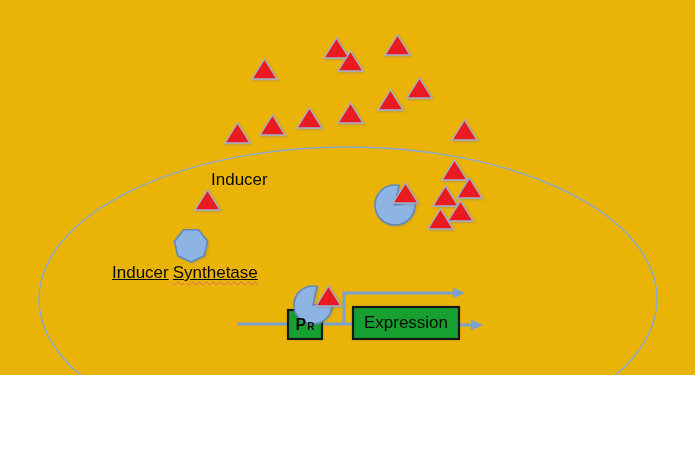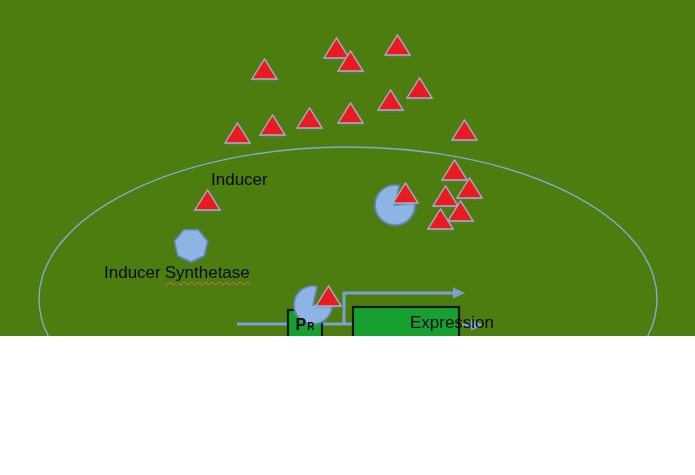"Inducer" #stage { background: #4d7c0f -> #eab308; height: 336px -> 375px }
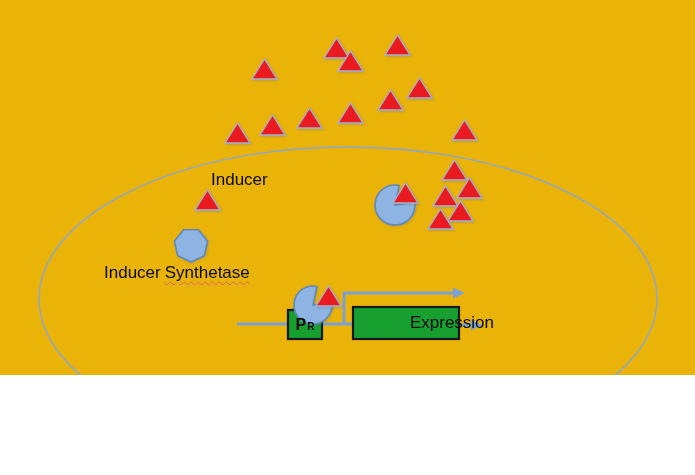"Inducer Synthetase" #lbl-synthetase { left: 104px -> 112px; text-decoration: none -> underline }
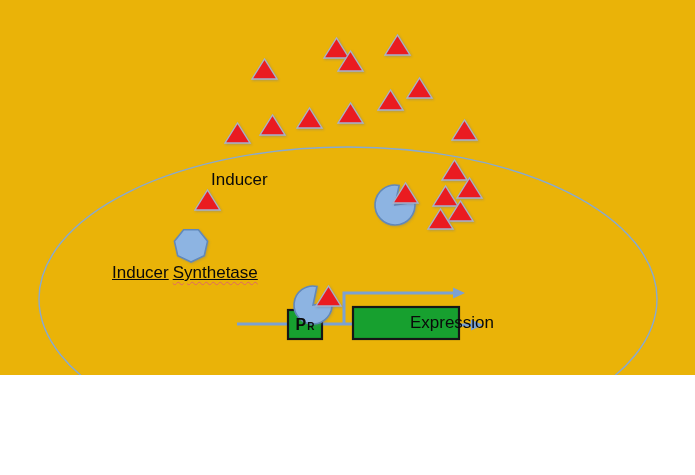"Expression" #lbl-expression { margin-left: 46px -> none }
